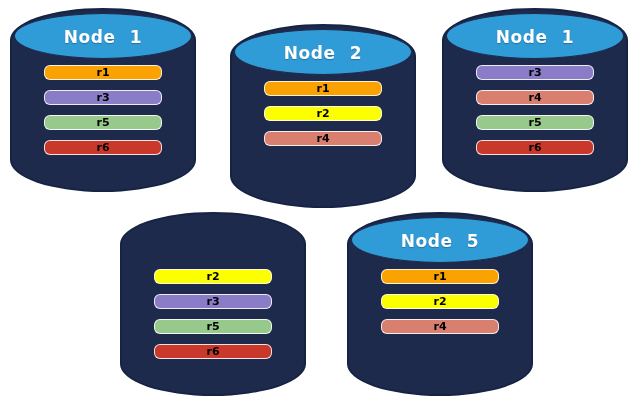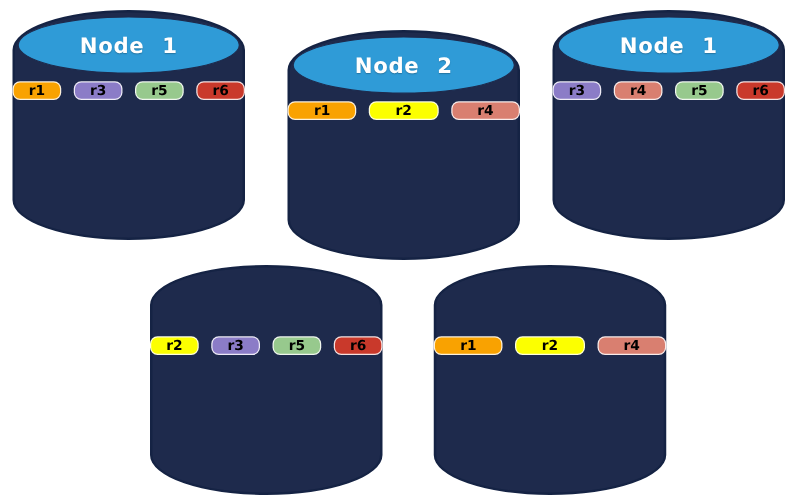"r1" .bars { flex-direction: row -> column }
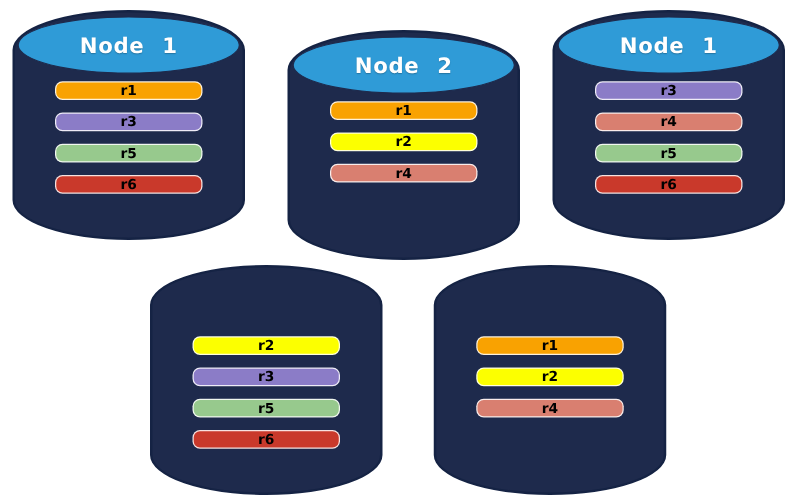"Node 5" div.cyl-top { html: none -> <div> <div>Node 5</div> </div> }
